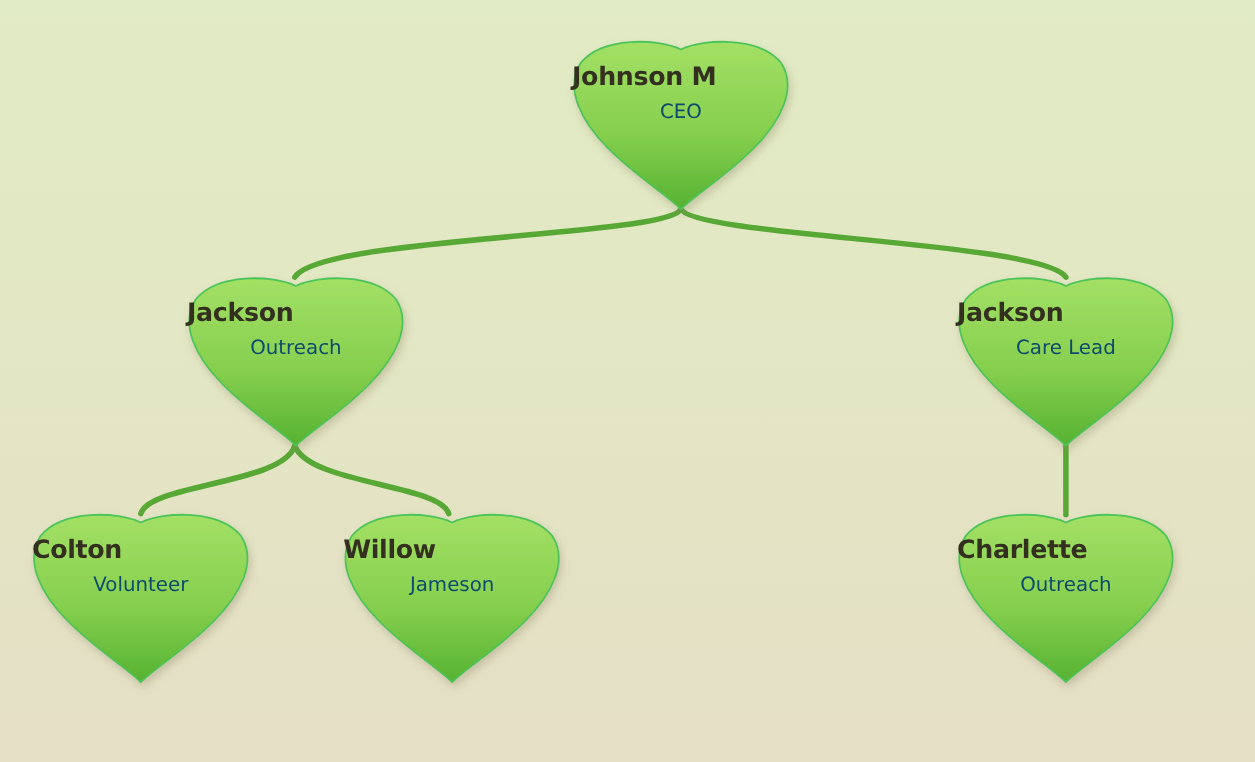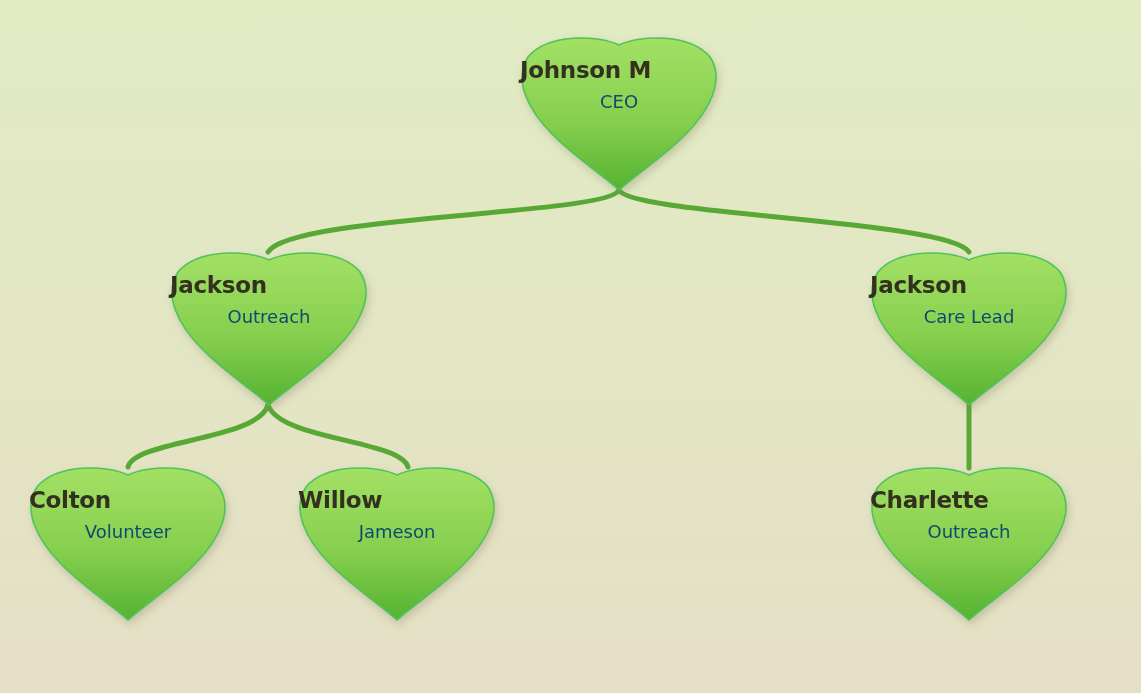"Willow" div.node { left: 298px -> 312px }
